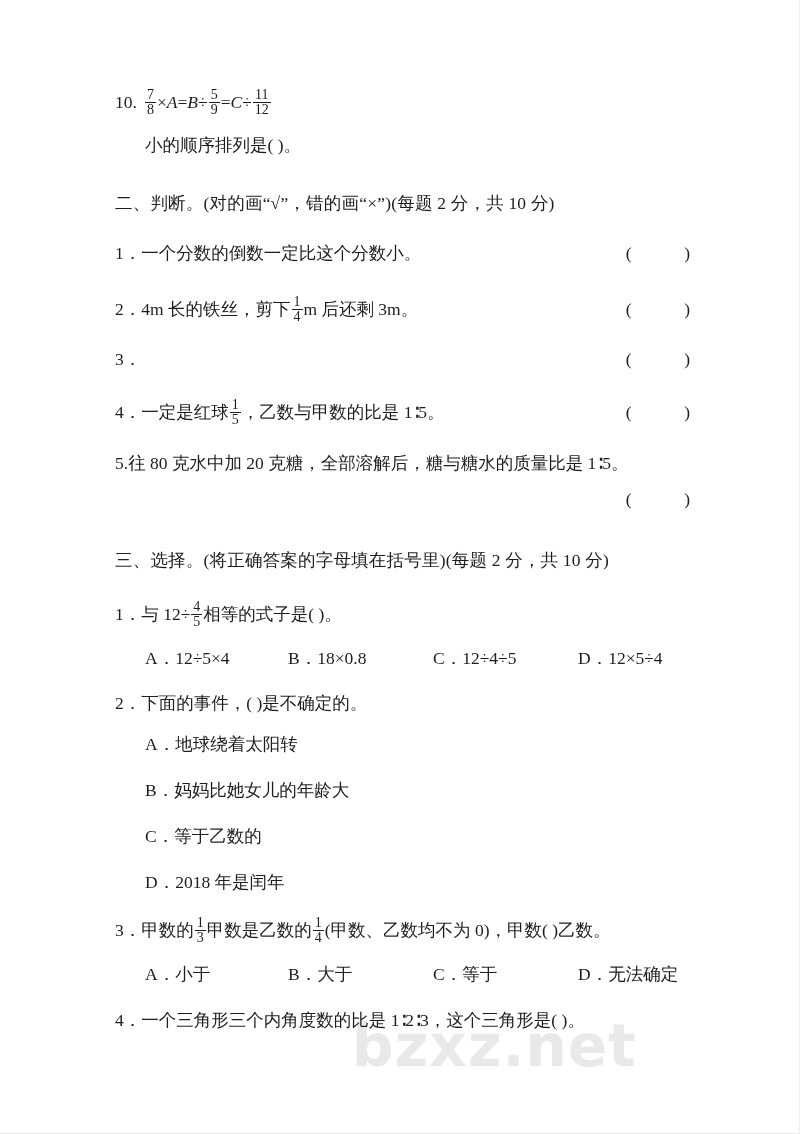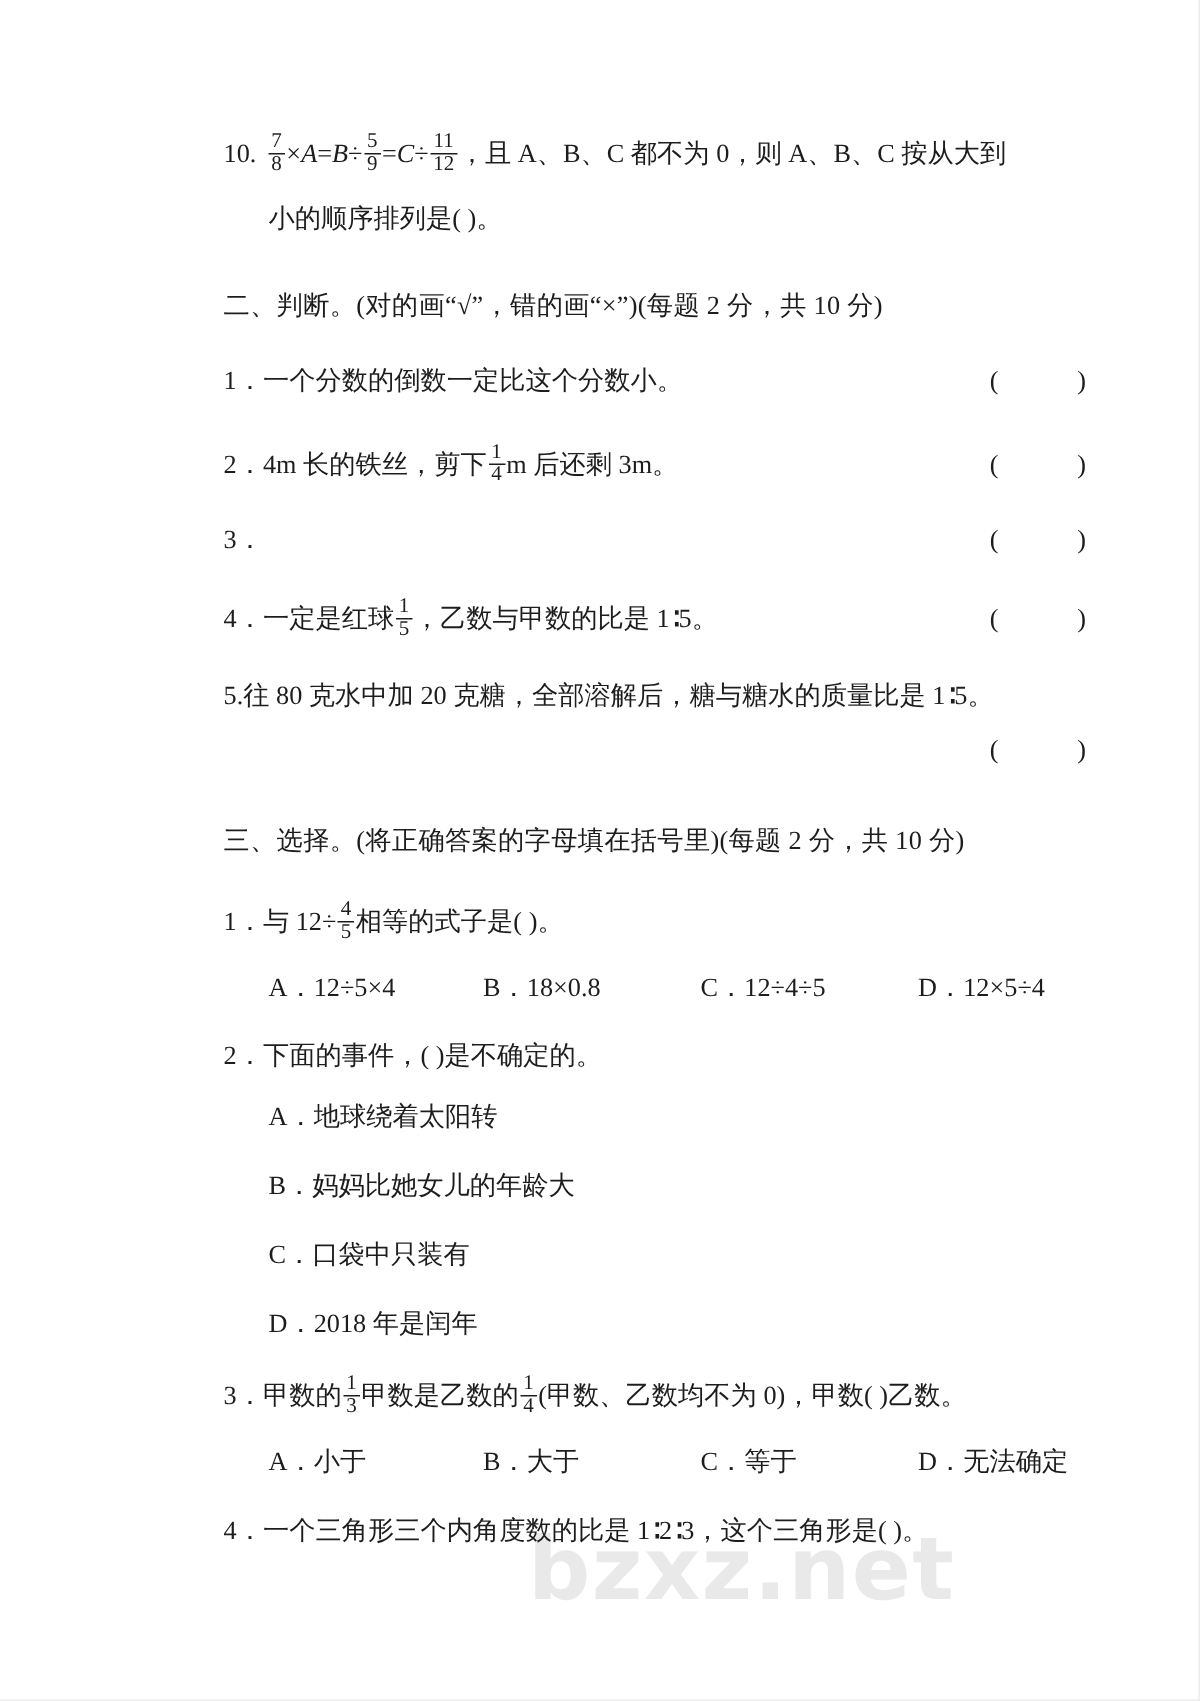"10." .line { margin-left: 34px -> none }
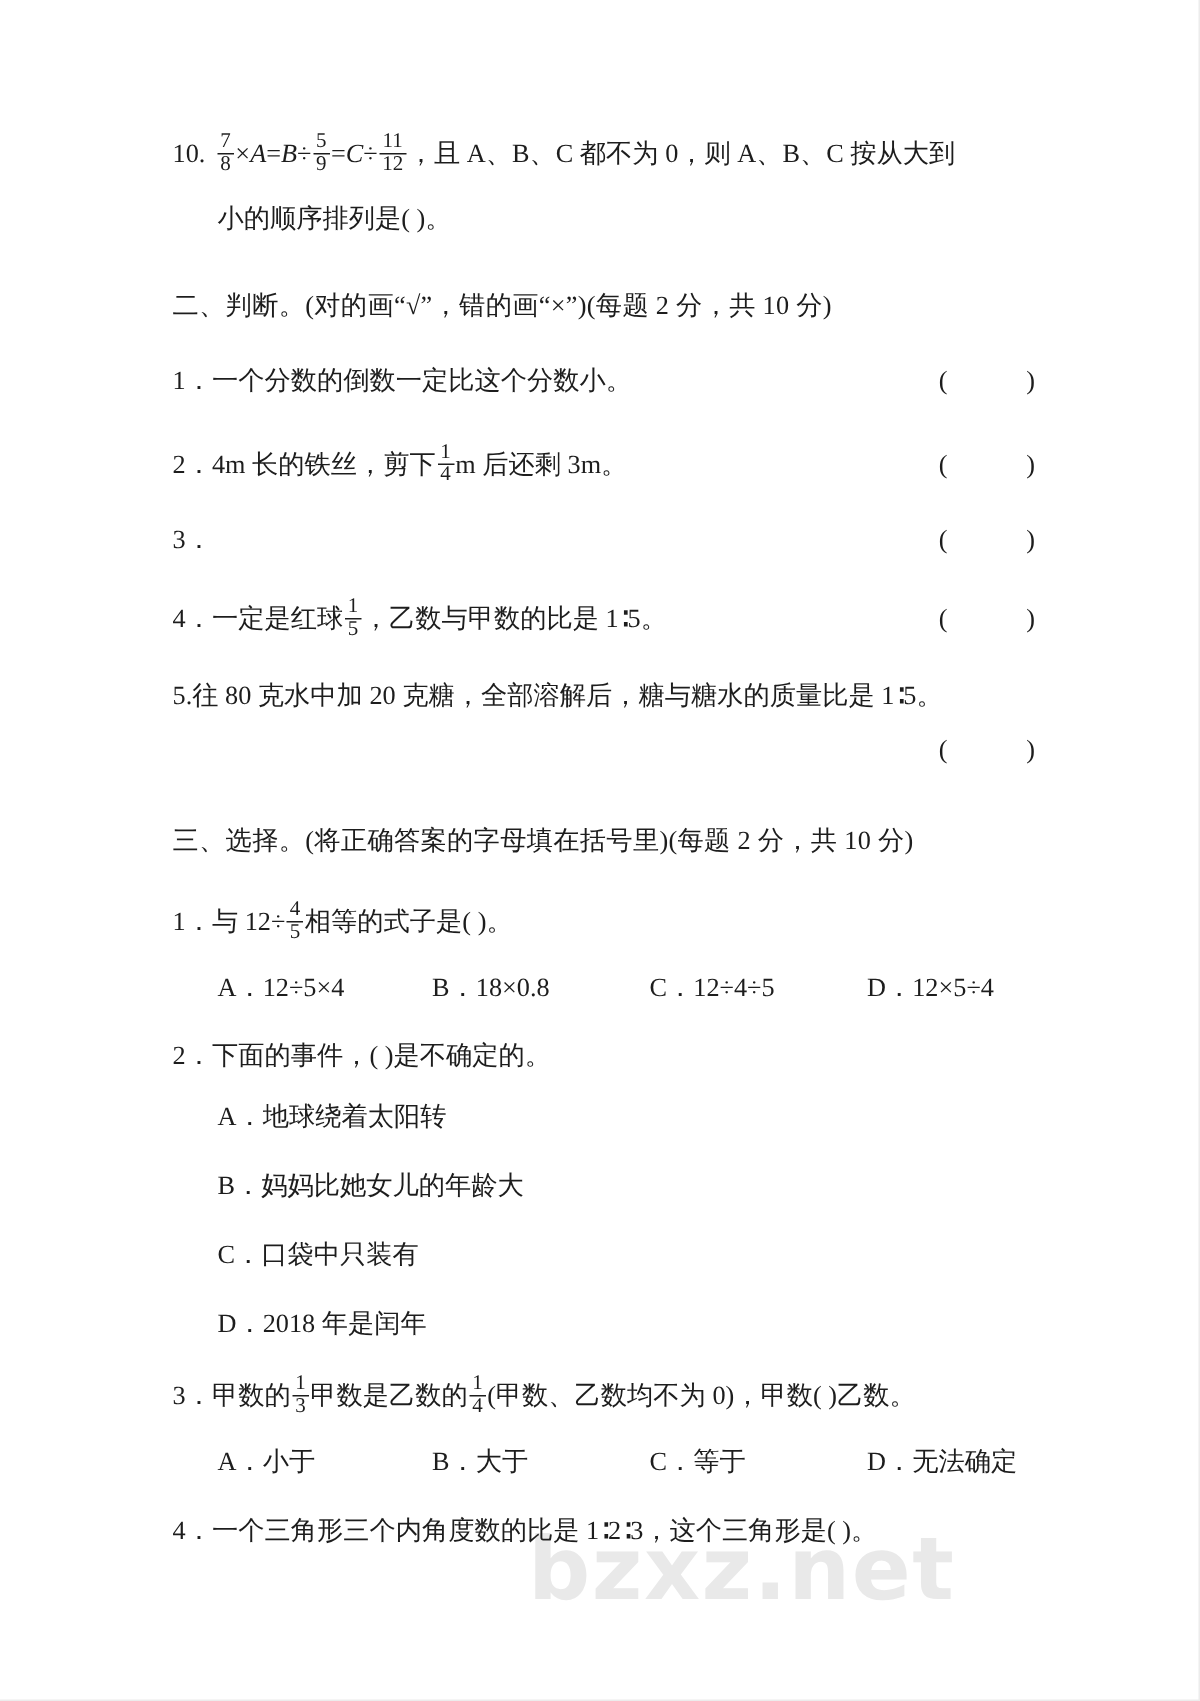"，且 A、B、C 都不为 0，则 A、B、C" span { html: <span>，且 A、B、C 都不为 0，则 A、B、C 按从大到</span> -> none }
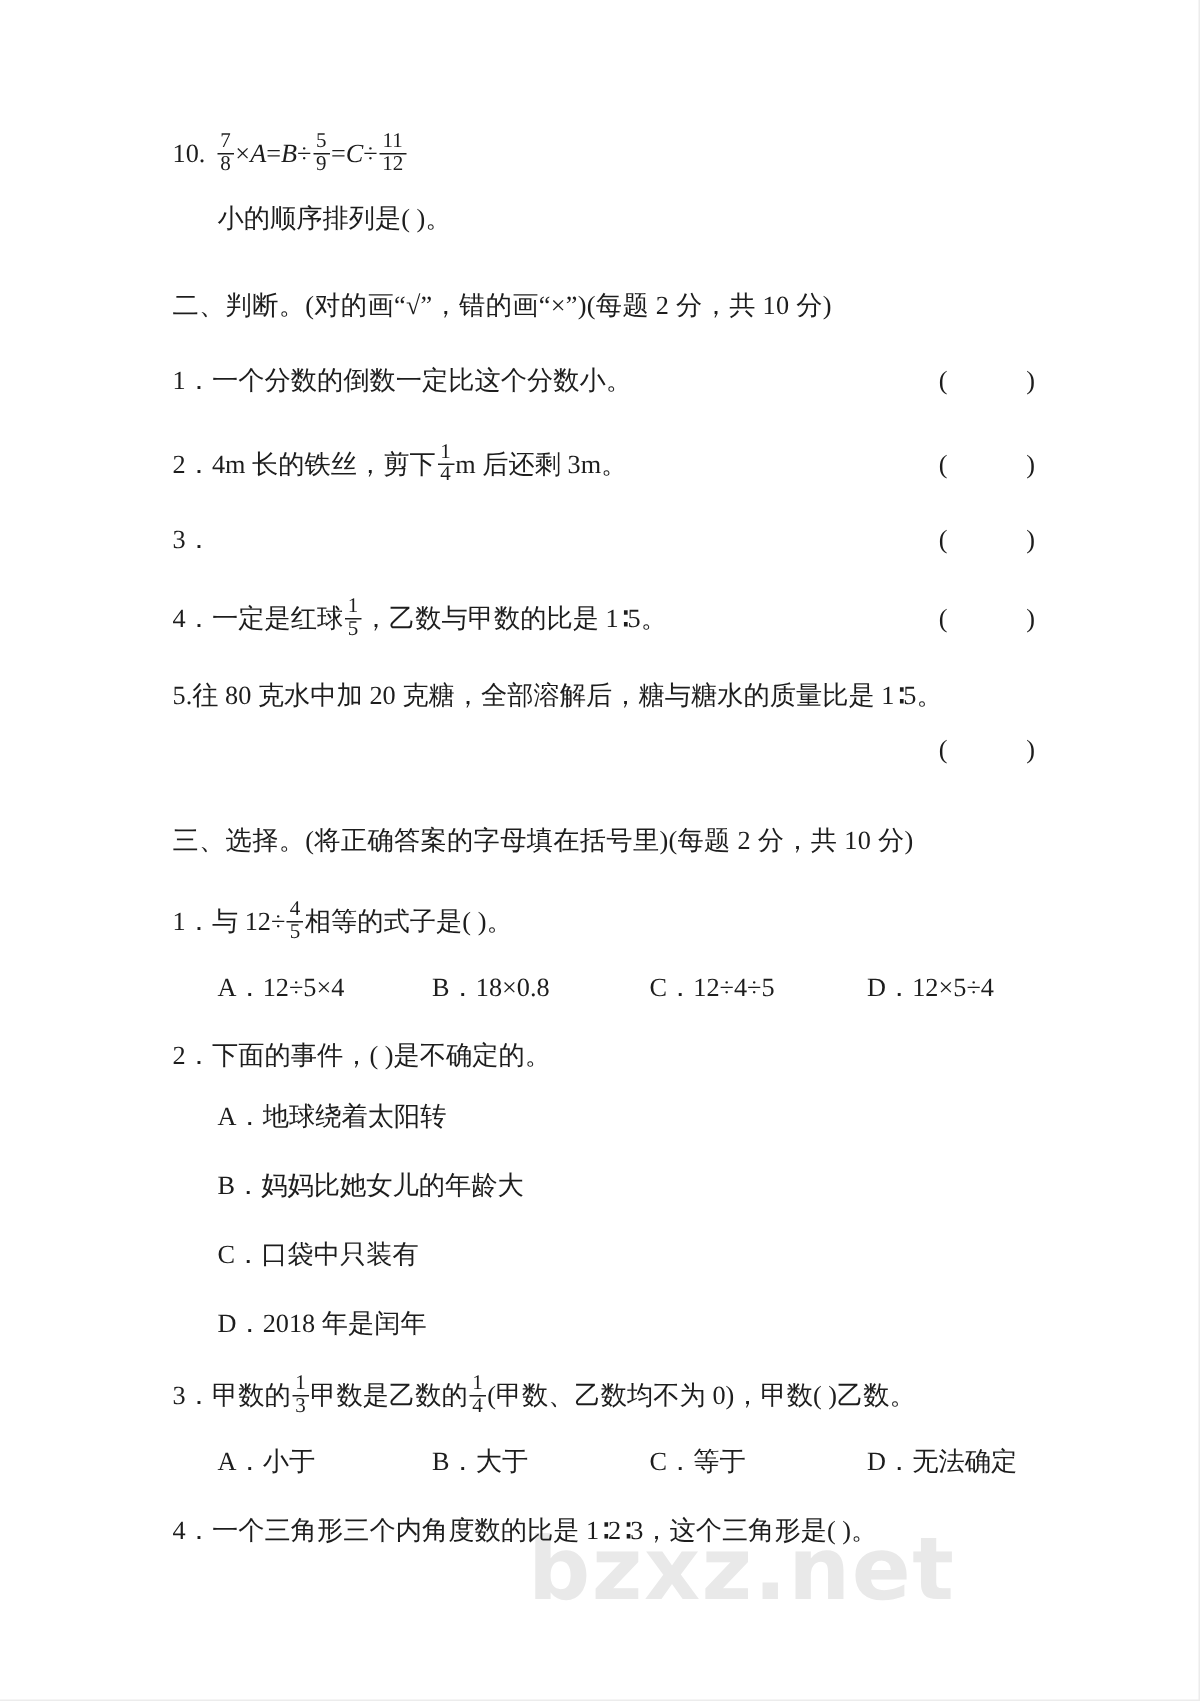"C．口袋中只装有" span { text: 口袋中只装有 -> 等于乙数的 }
